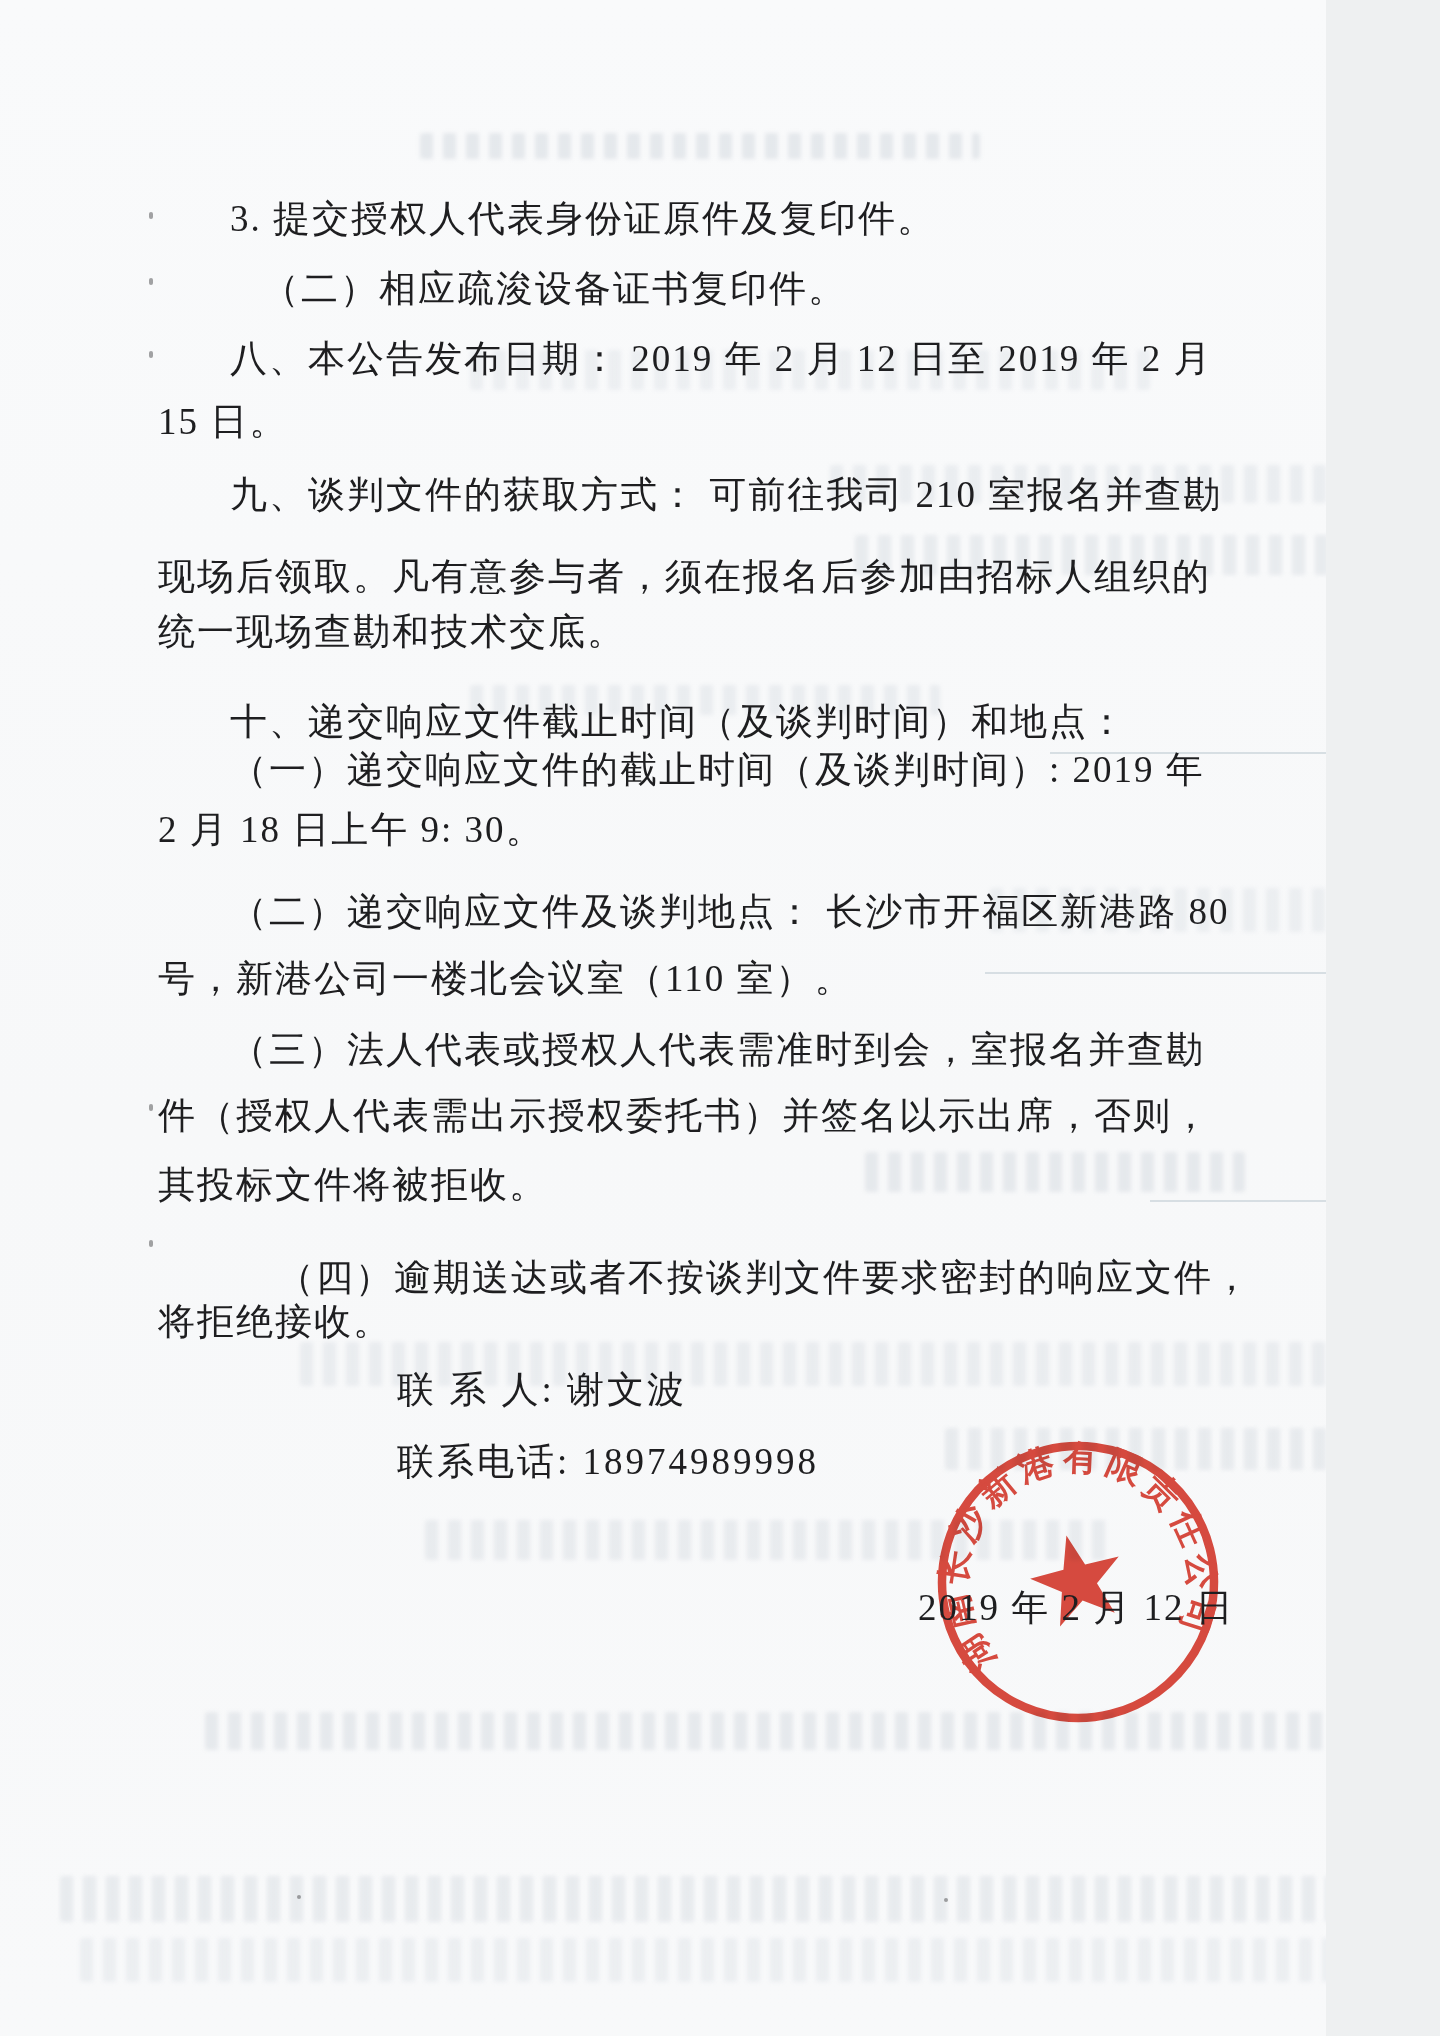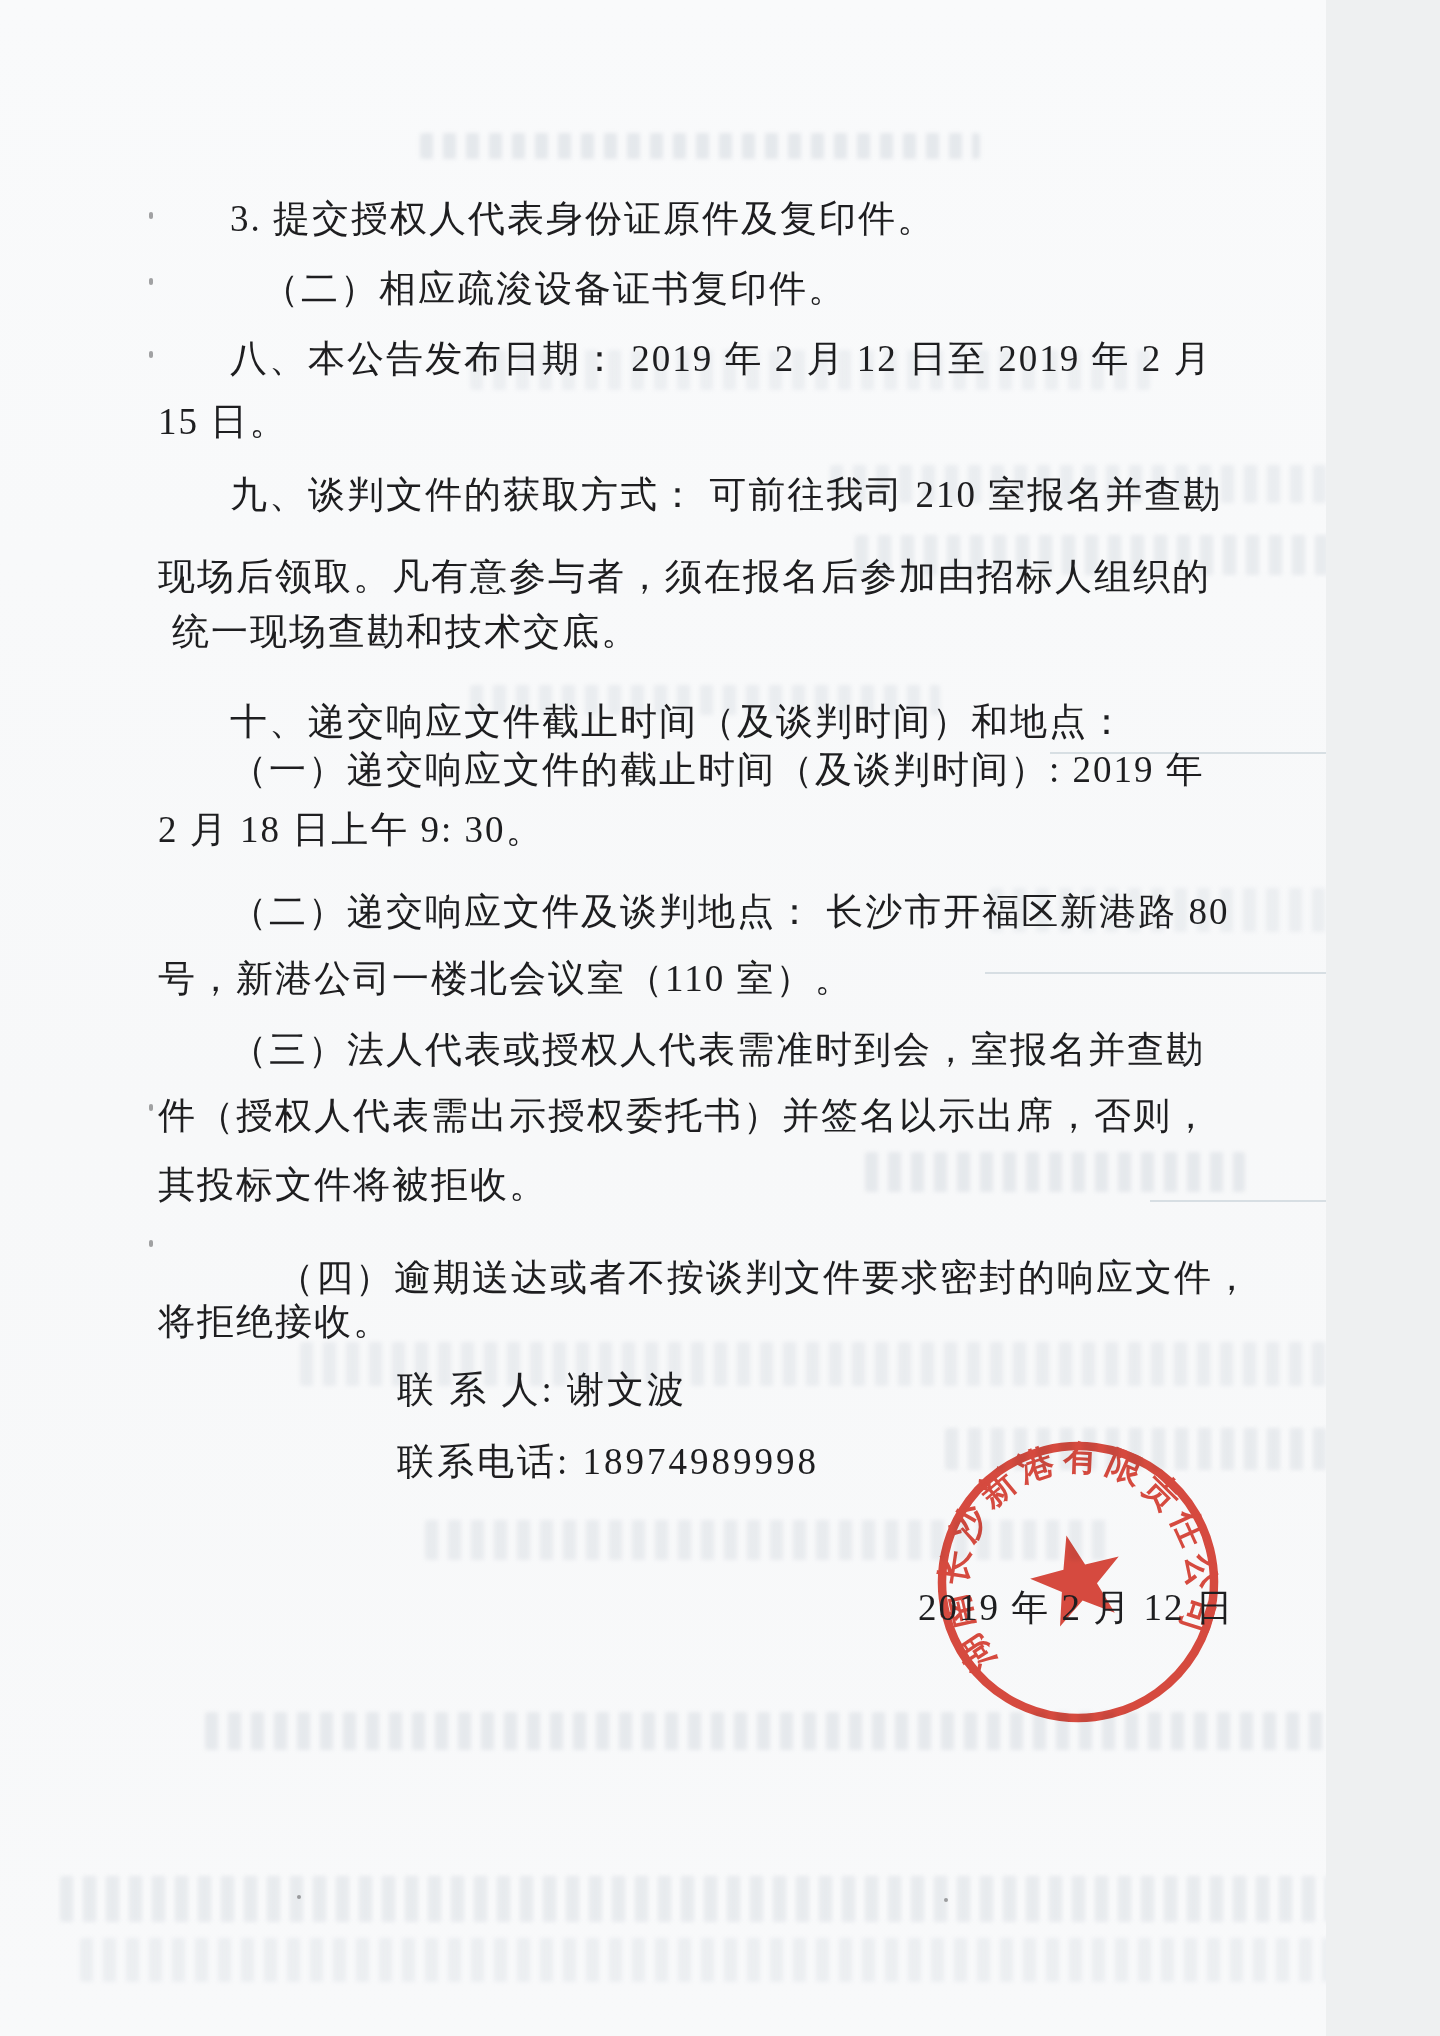"统一现场查勘和技术交底。" div.line { margin-left: 14px -> none }
